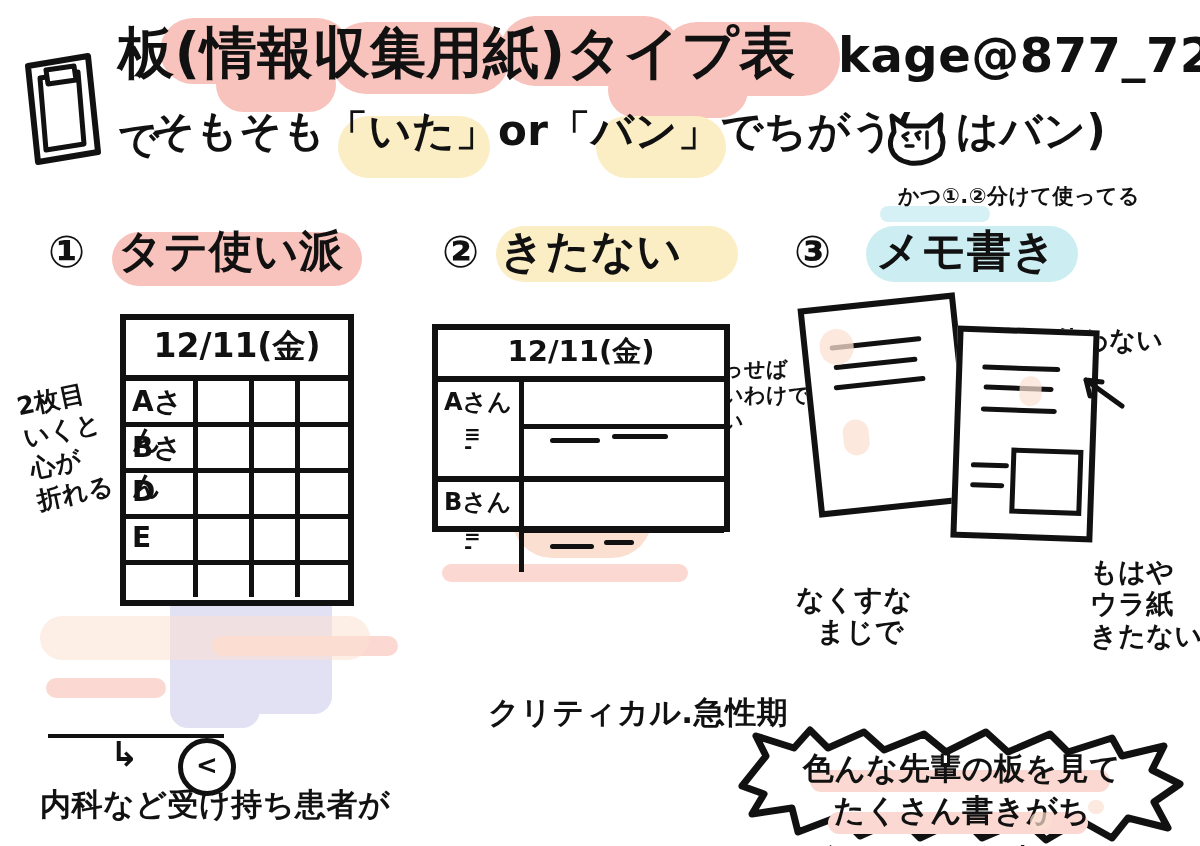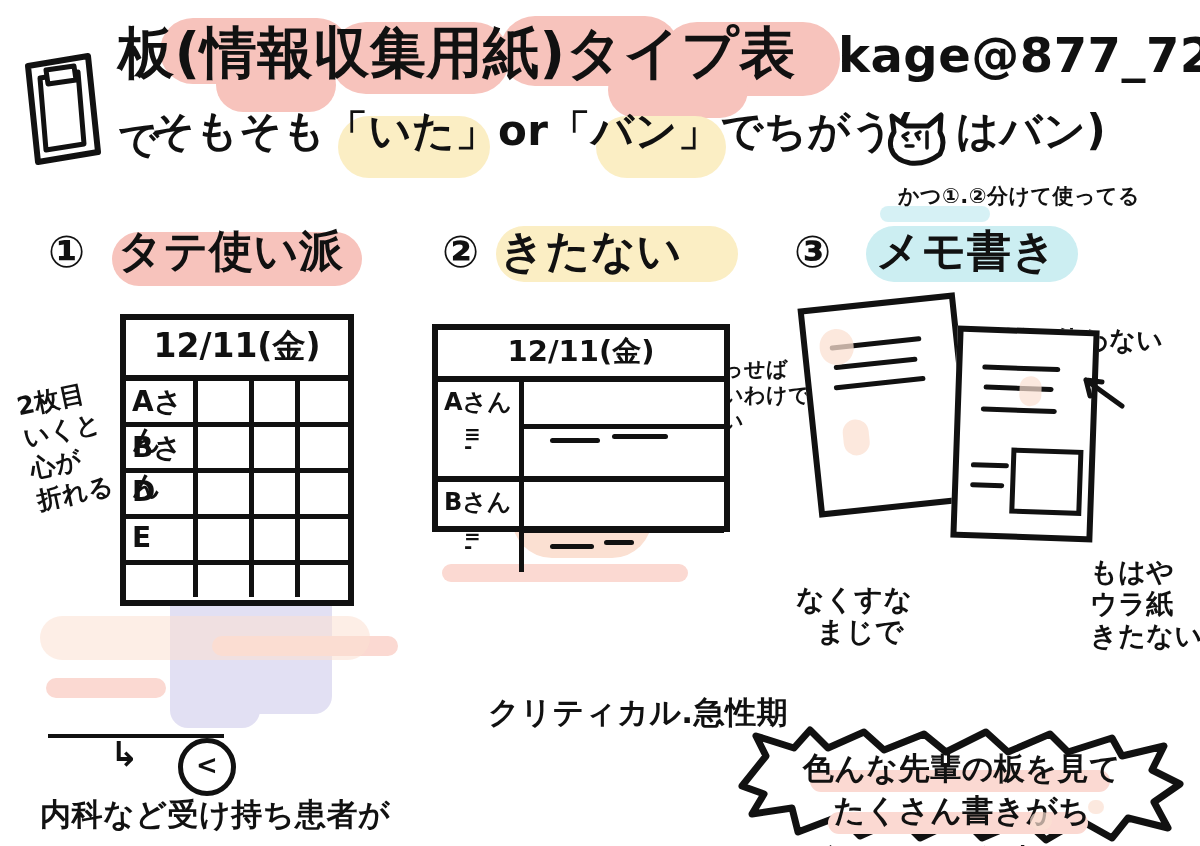"内科など受け持ち患者が" div.abs { margin-top: 10px -> none }
